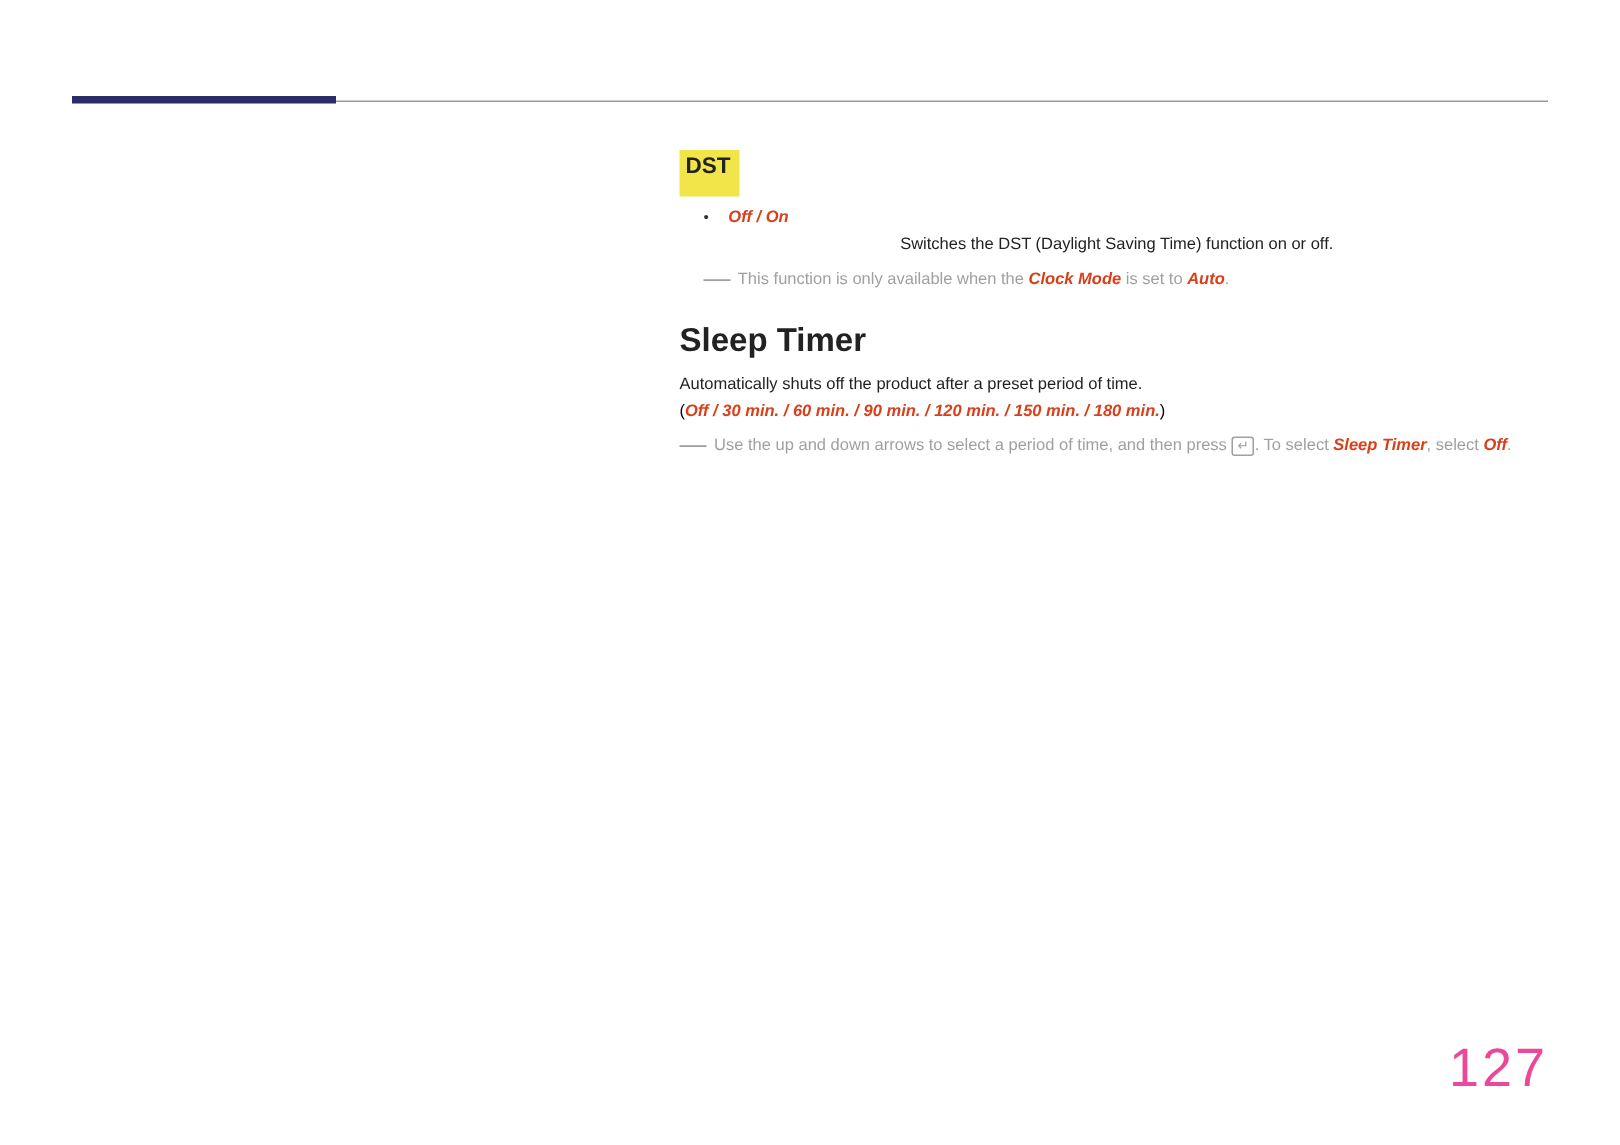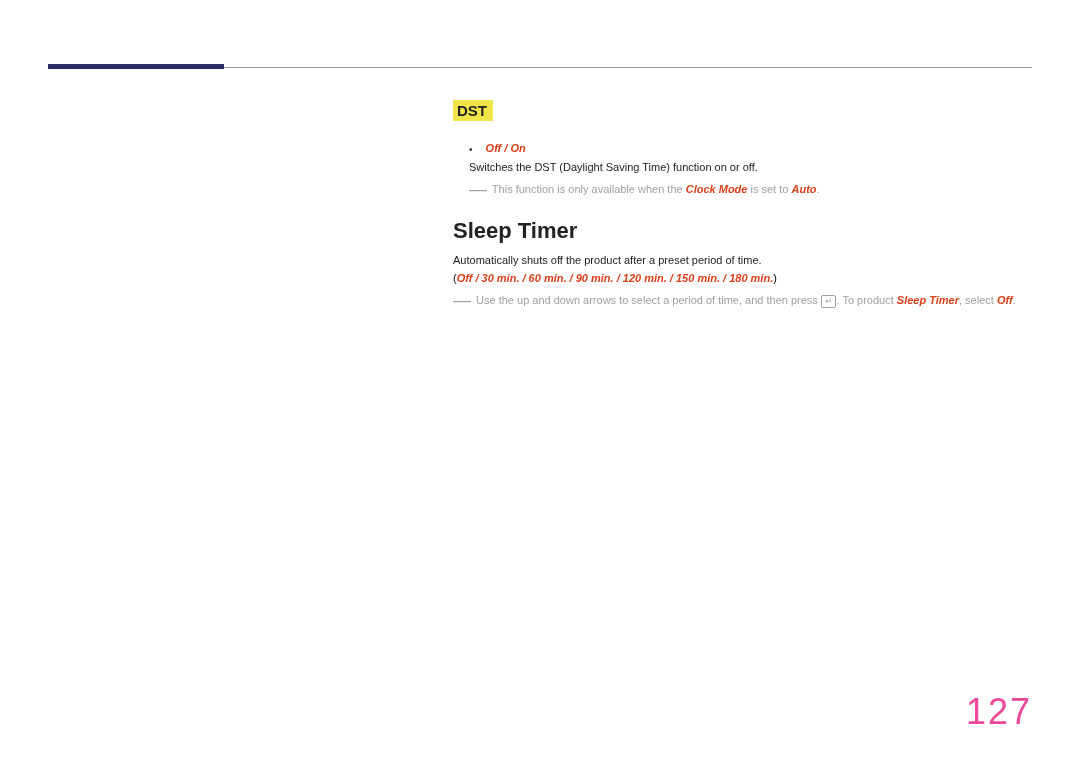"DST" .dst-heading { margin-bottom: 21px -> 8px; padding: 2px 6px 2px 4px -> 2px 6px 12px 4px }
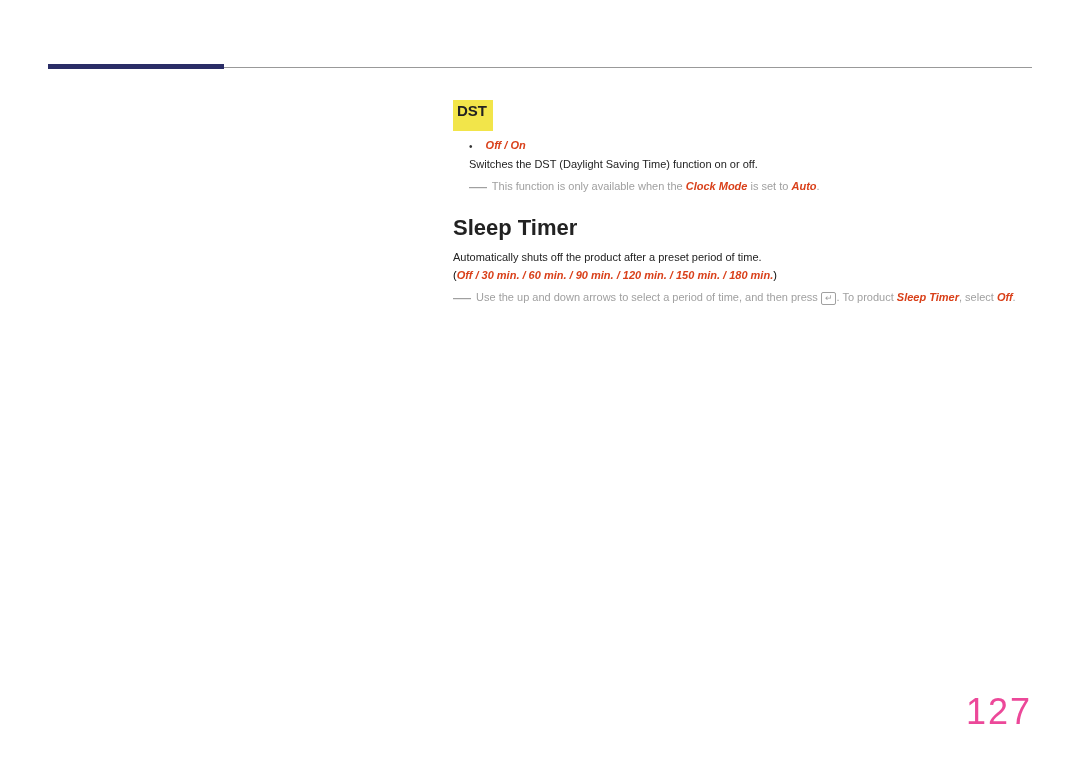"Switches the DST (Daylight Saving" .desc { text-align: none -> center }
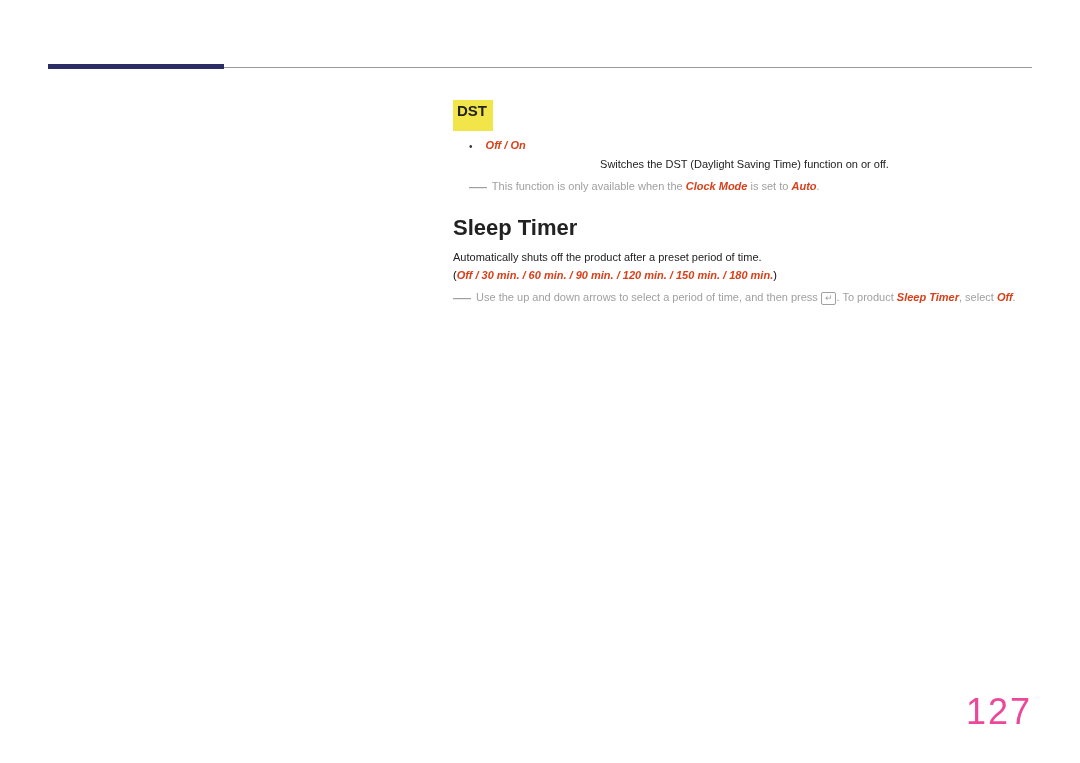". To product" span { text: product -> select }
